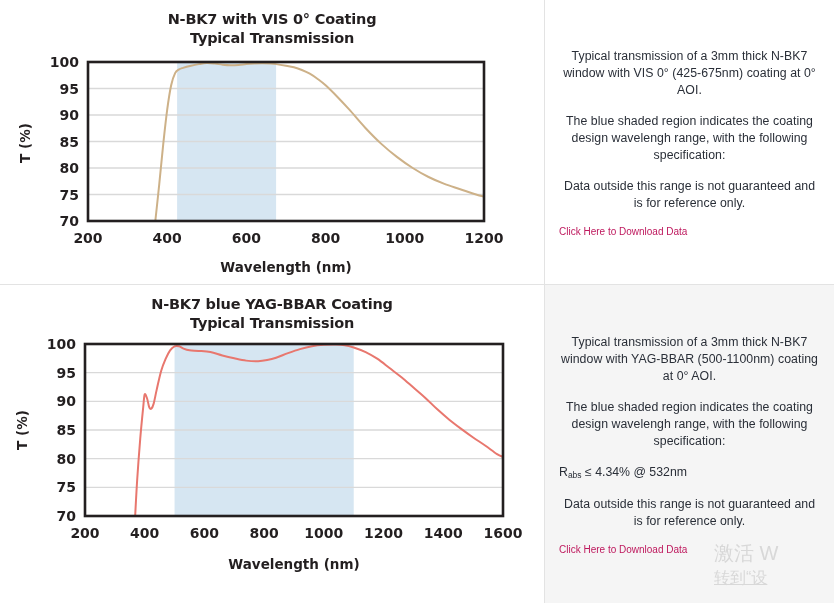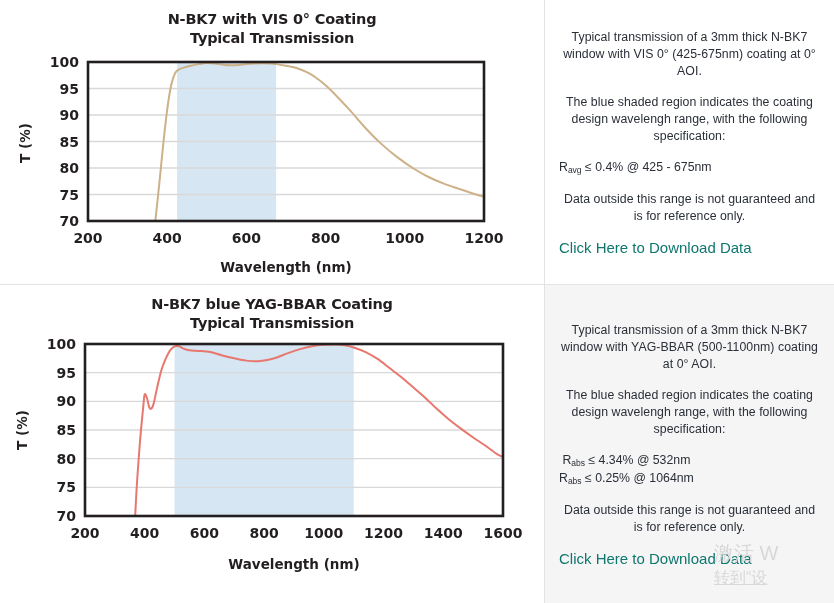"Ravg ≤ 0.4% @ 425" div.spec-block { html: <div> <p> <span>R</span><sub>avg</sub><span> ≤ 0.4% @ 425 - 675nm</span> </p> </div> -> none }
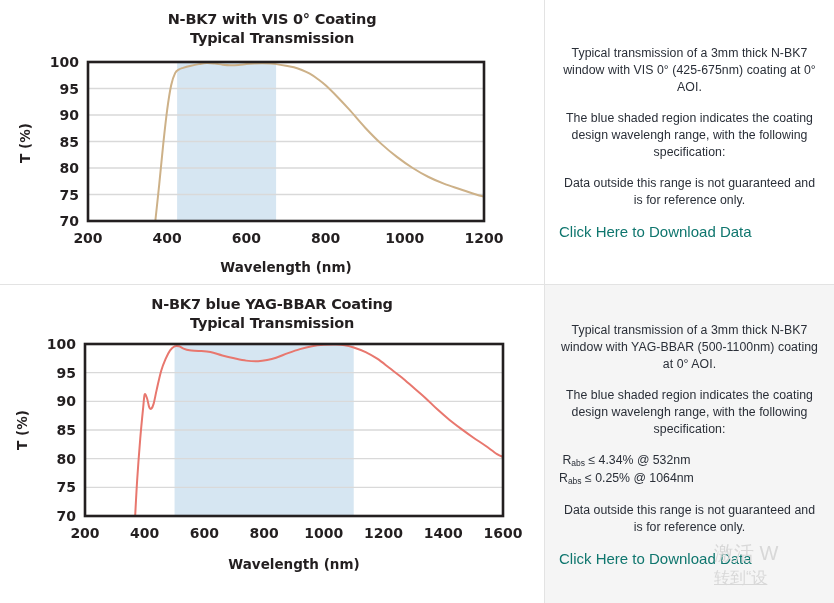"Click Here to Download Data" .dl-link { color: #0f766e -> #be185d; font-size: 15px -> 10px }
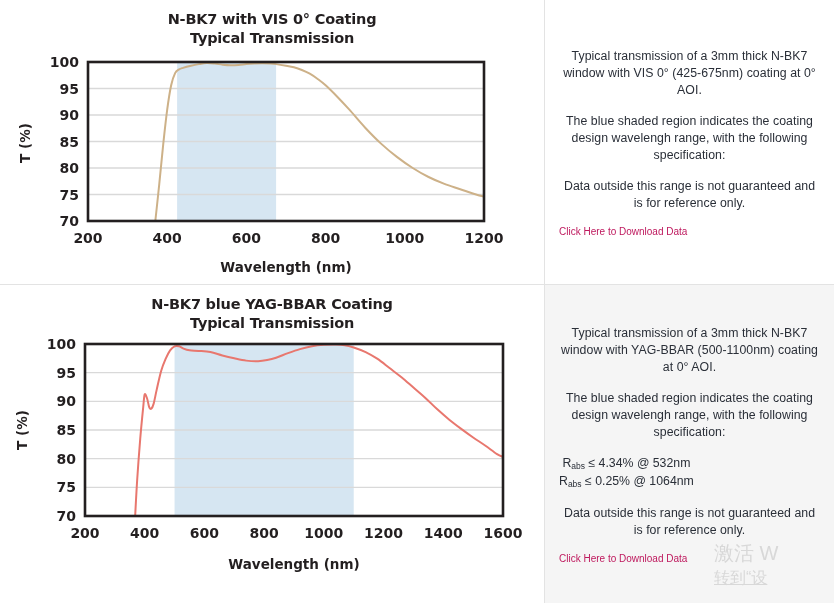"Rabs ≤ 0.25% @ 1064nm" p.spec-line { html: <p> <span>R</span><sub>abs</sub><span> ≤ 0.25% @ 1064nm</span> </p> -> none }
